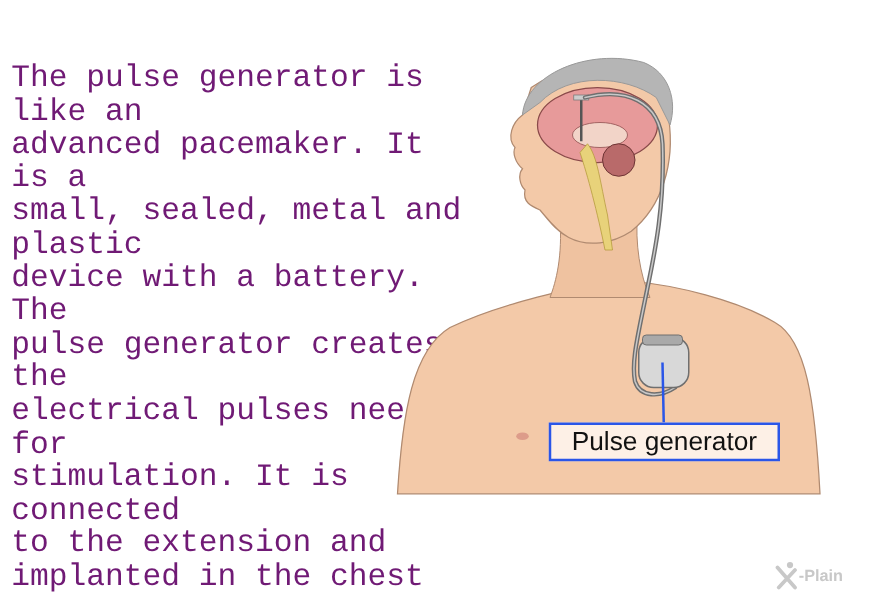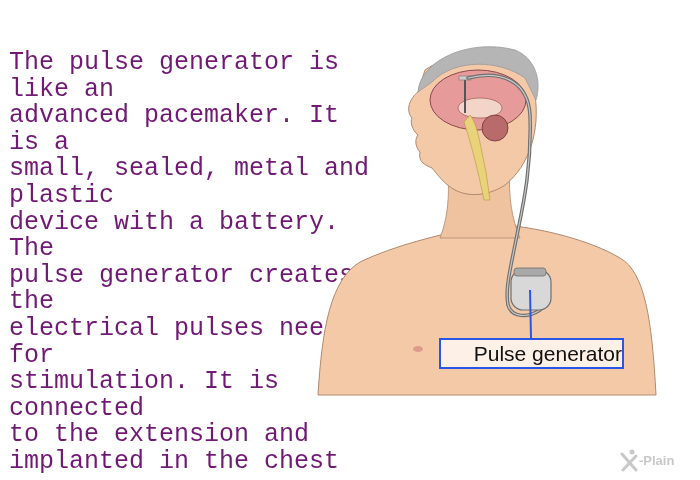"Pulse generator" .label-box { text-align: right -> center }
